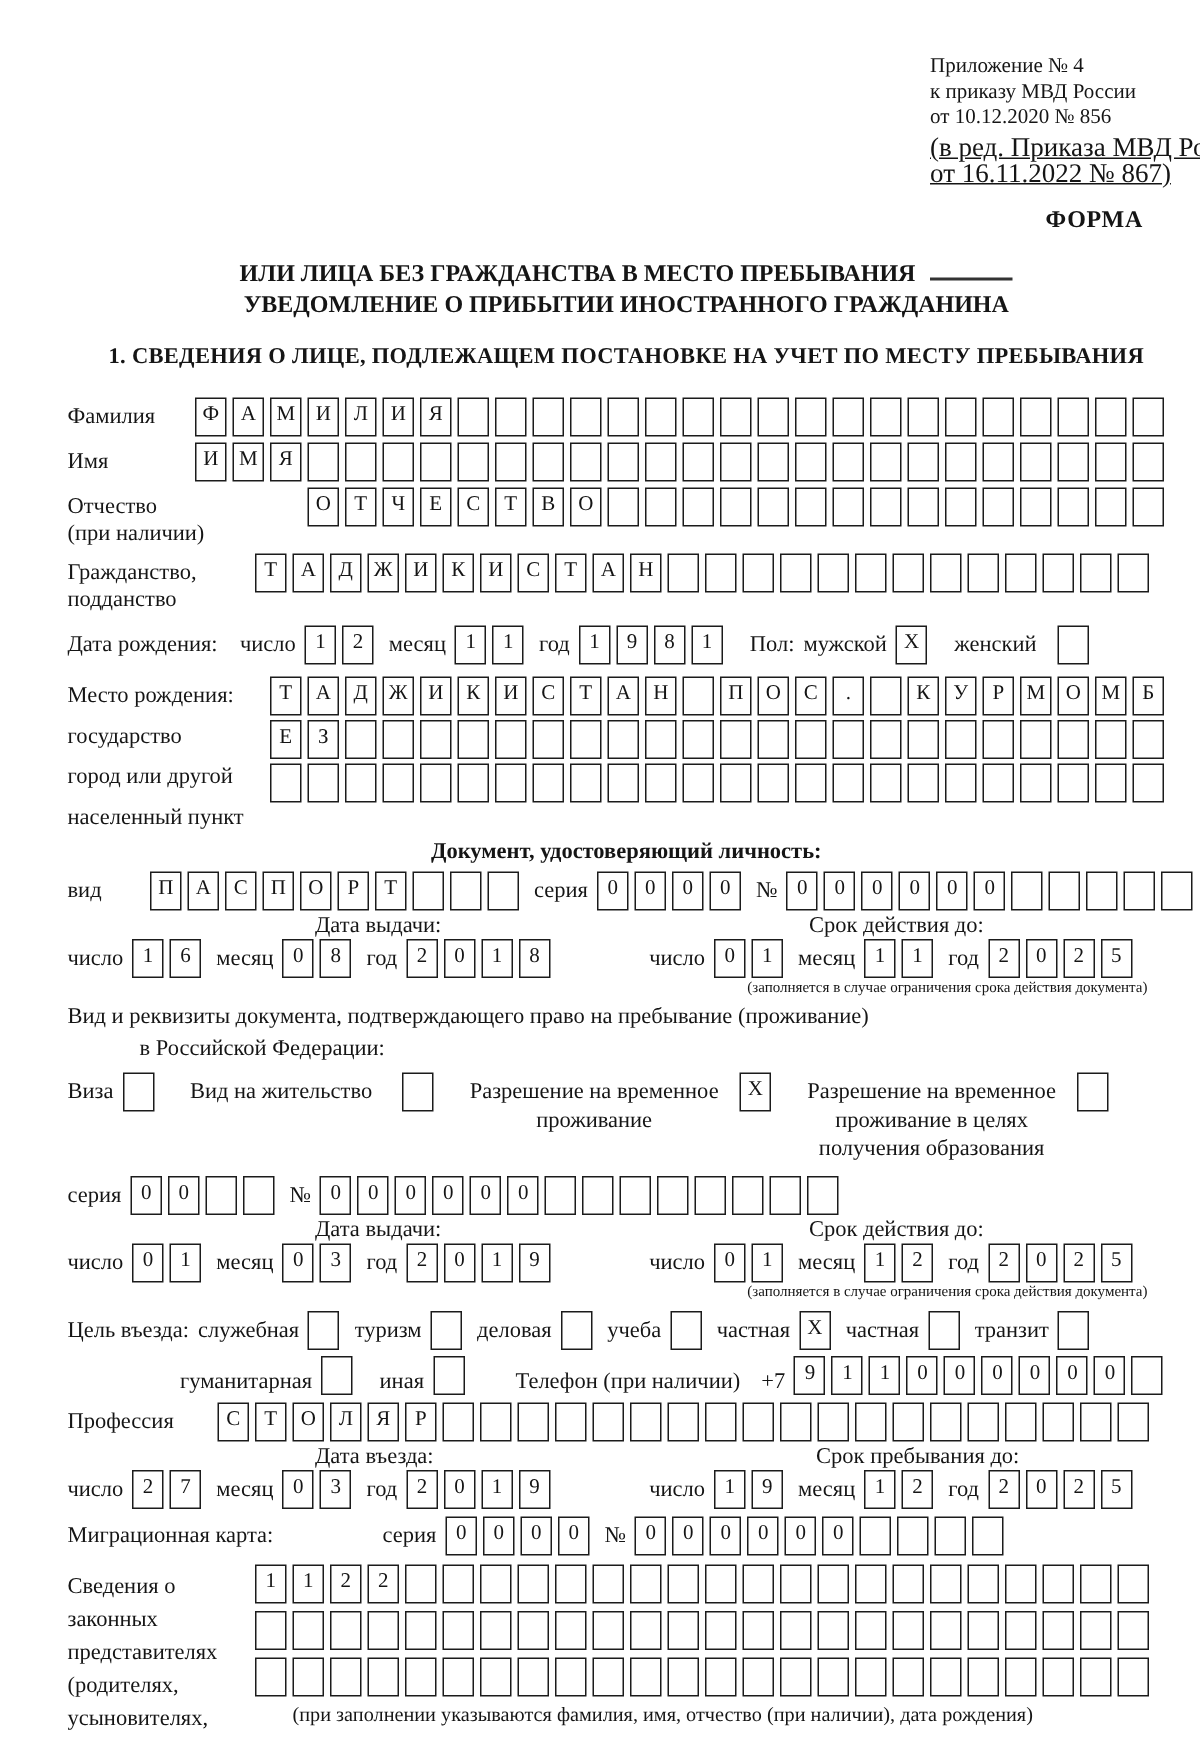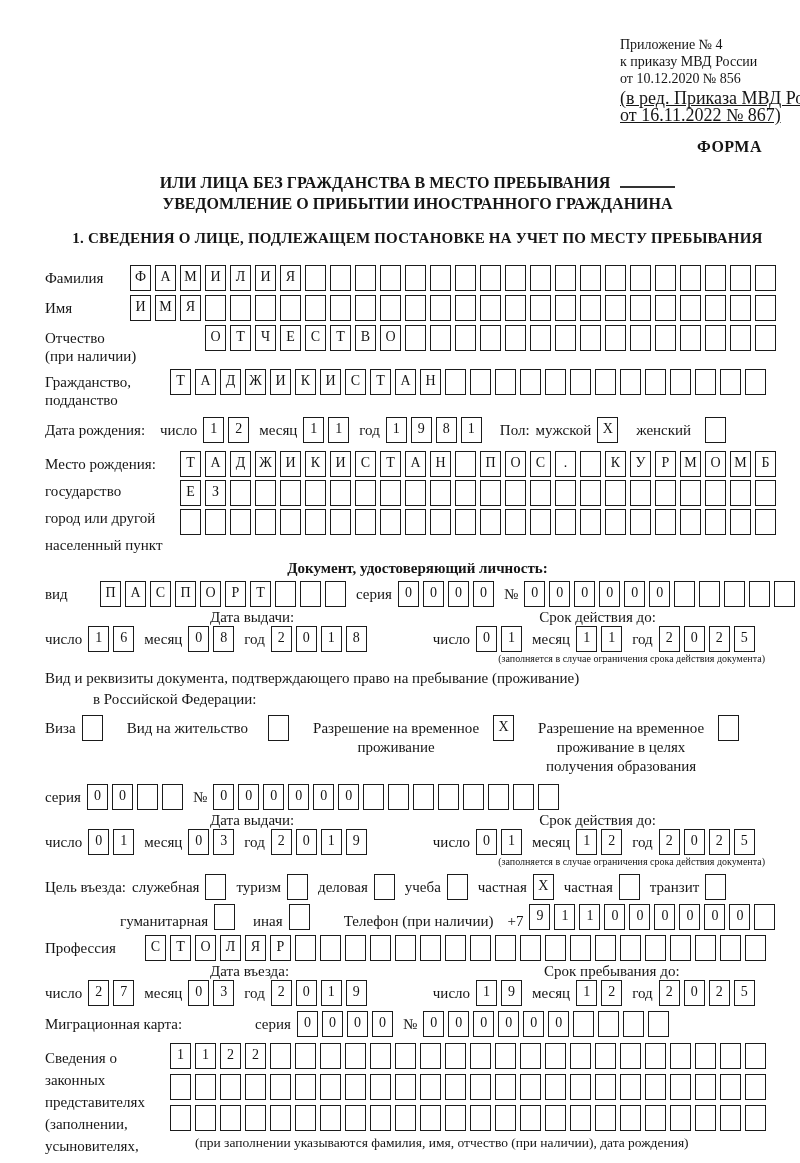"(заполнении," span { text: заполнении -> родителях }
